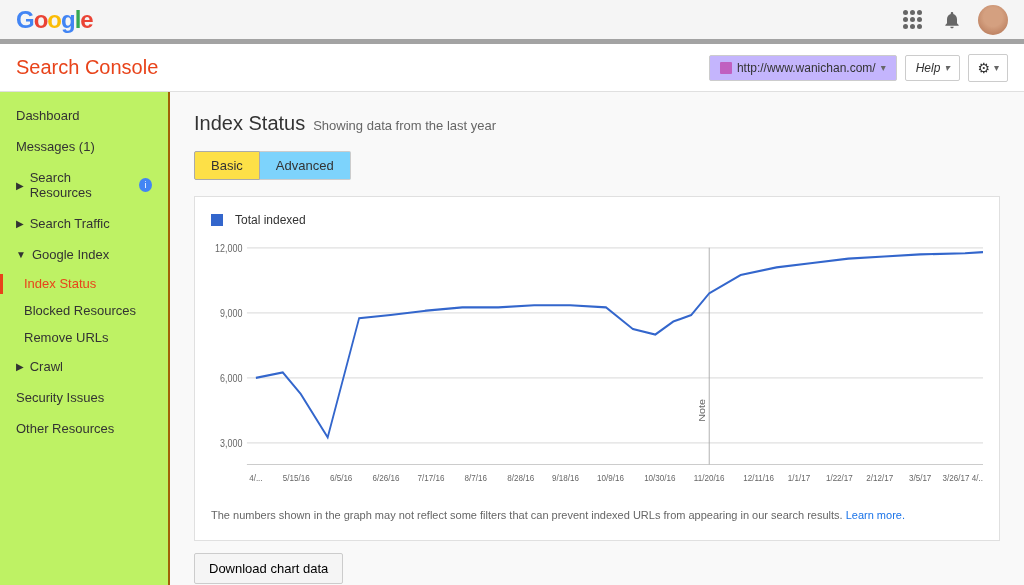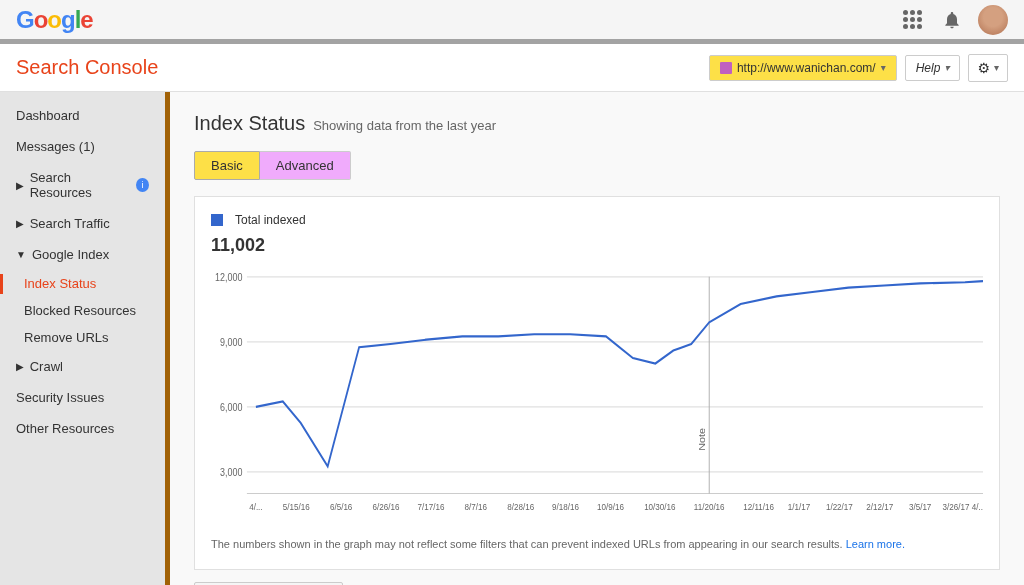"http://www.wanichan.com/" .site-selector { background: #fde047 -> #c4b5fd }
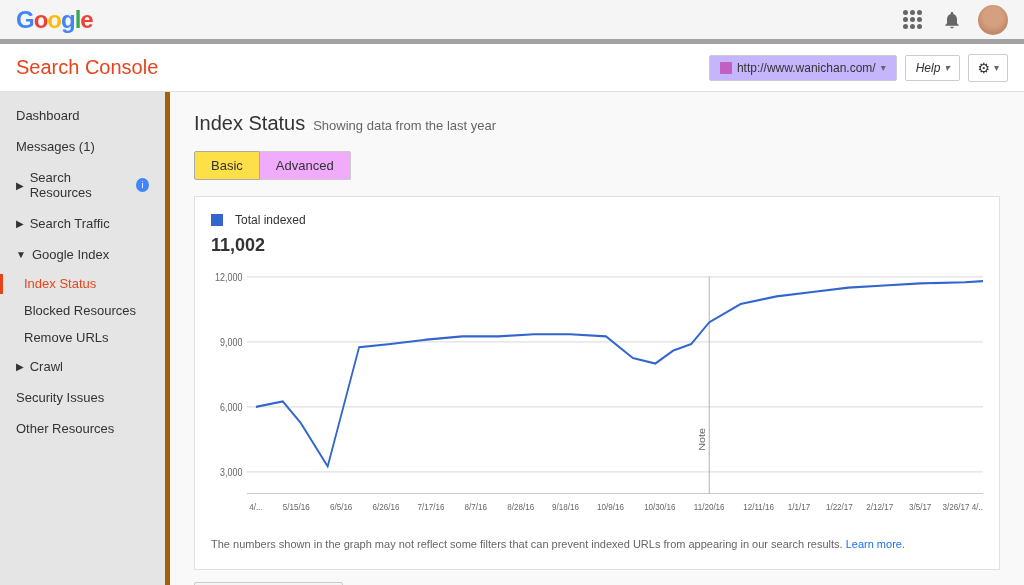"Dashboard" #sidebar { background: #e5e5e5 -> #bef264; border-right: 5px solid #a16207 -> 2px solid #a16207 }
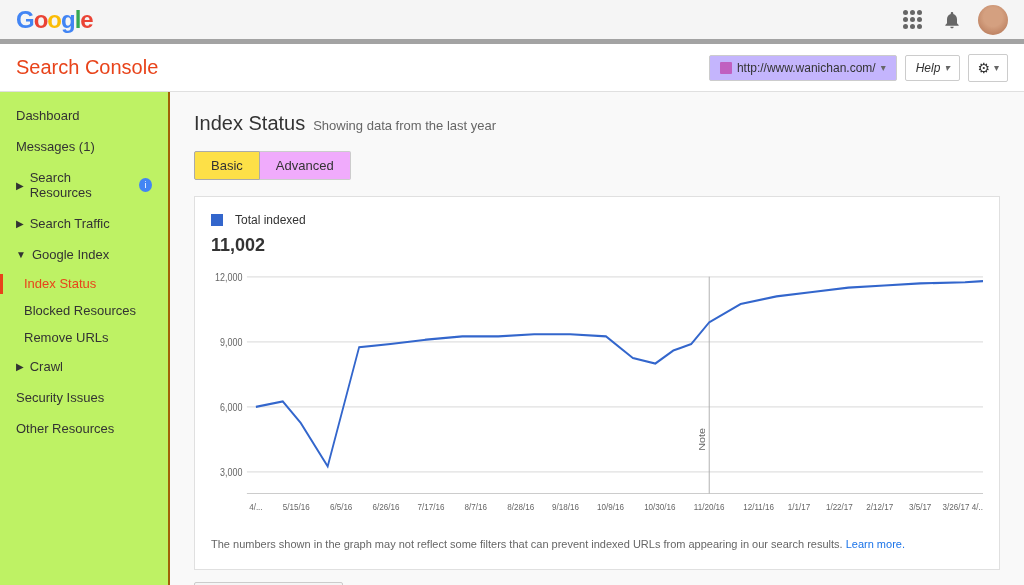"Advanced" .tab-btn { background: #f0abfc -> #7dd3fc }
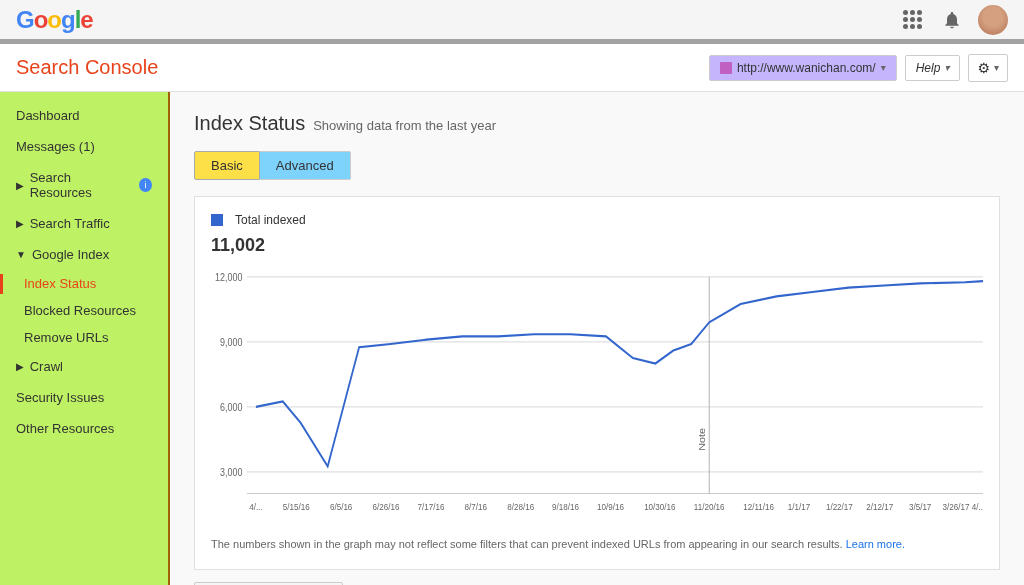"11,002" div.legend-value { html: <div>11,002</div> -> none }
